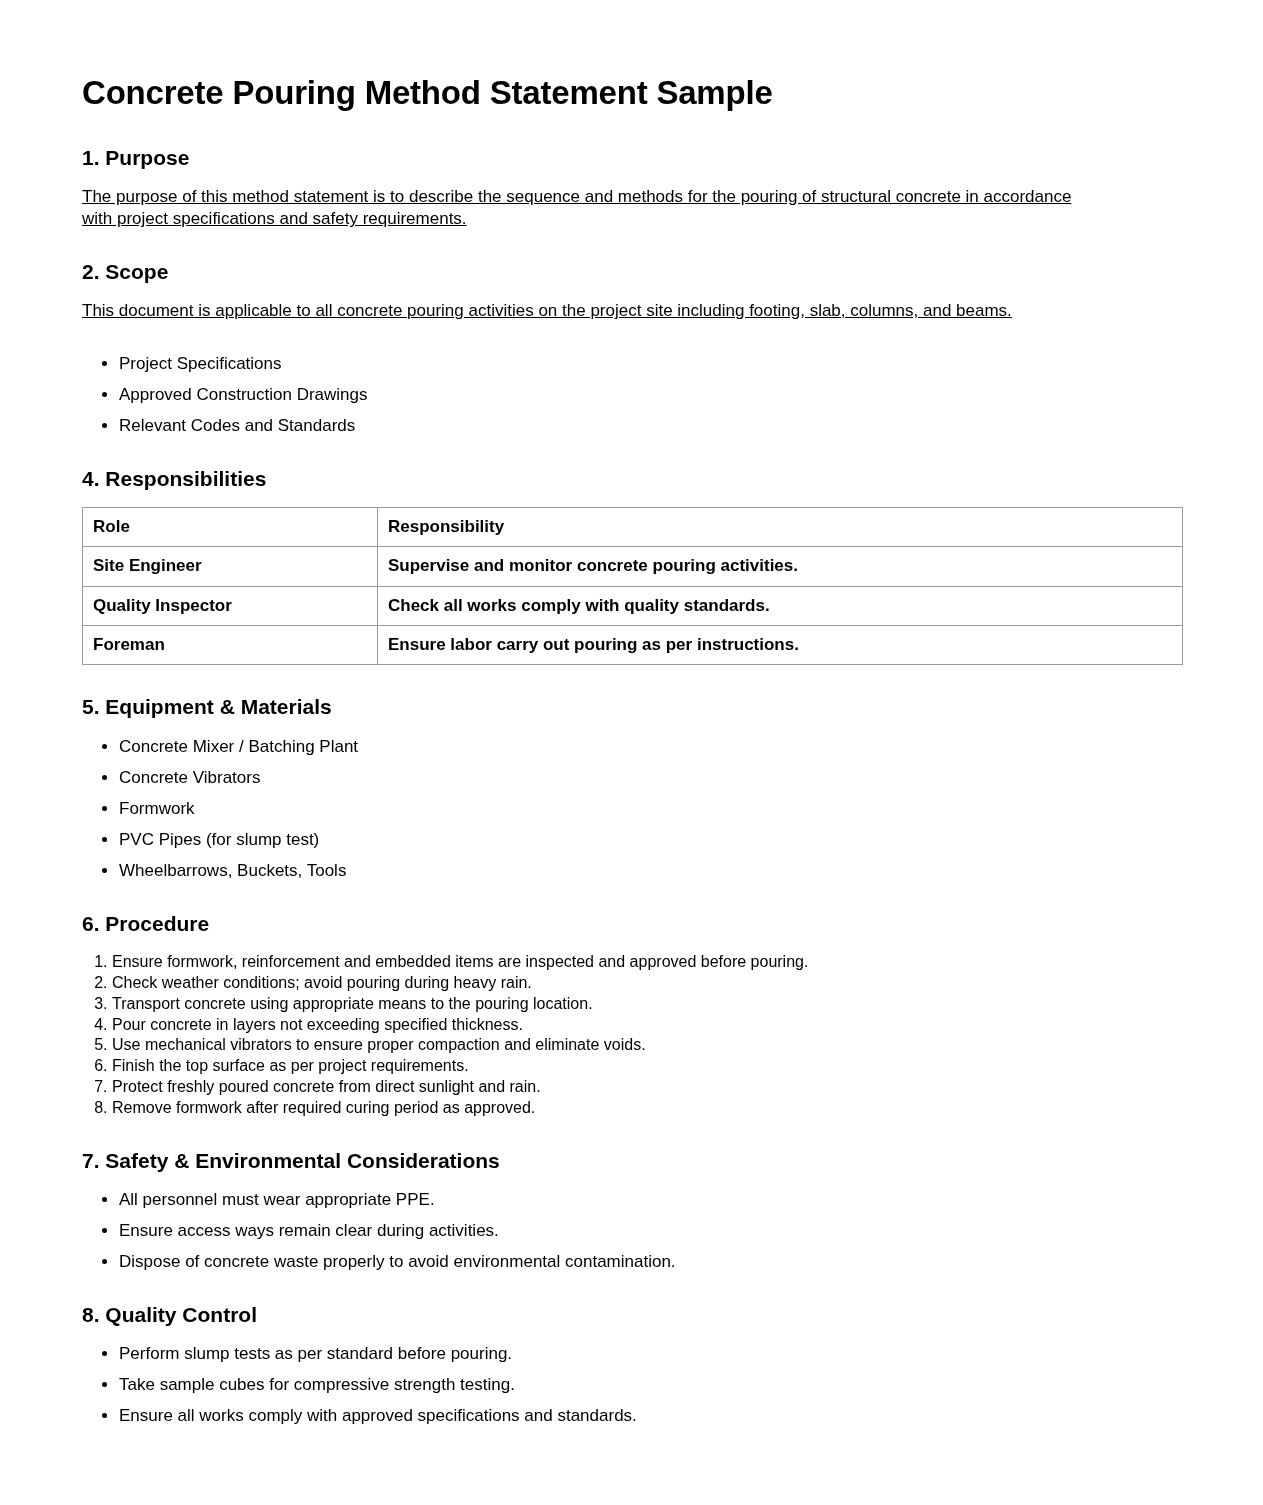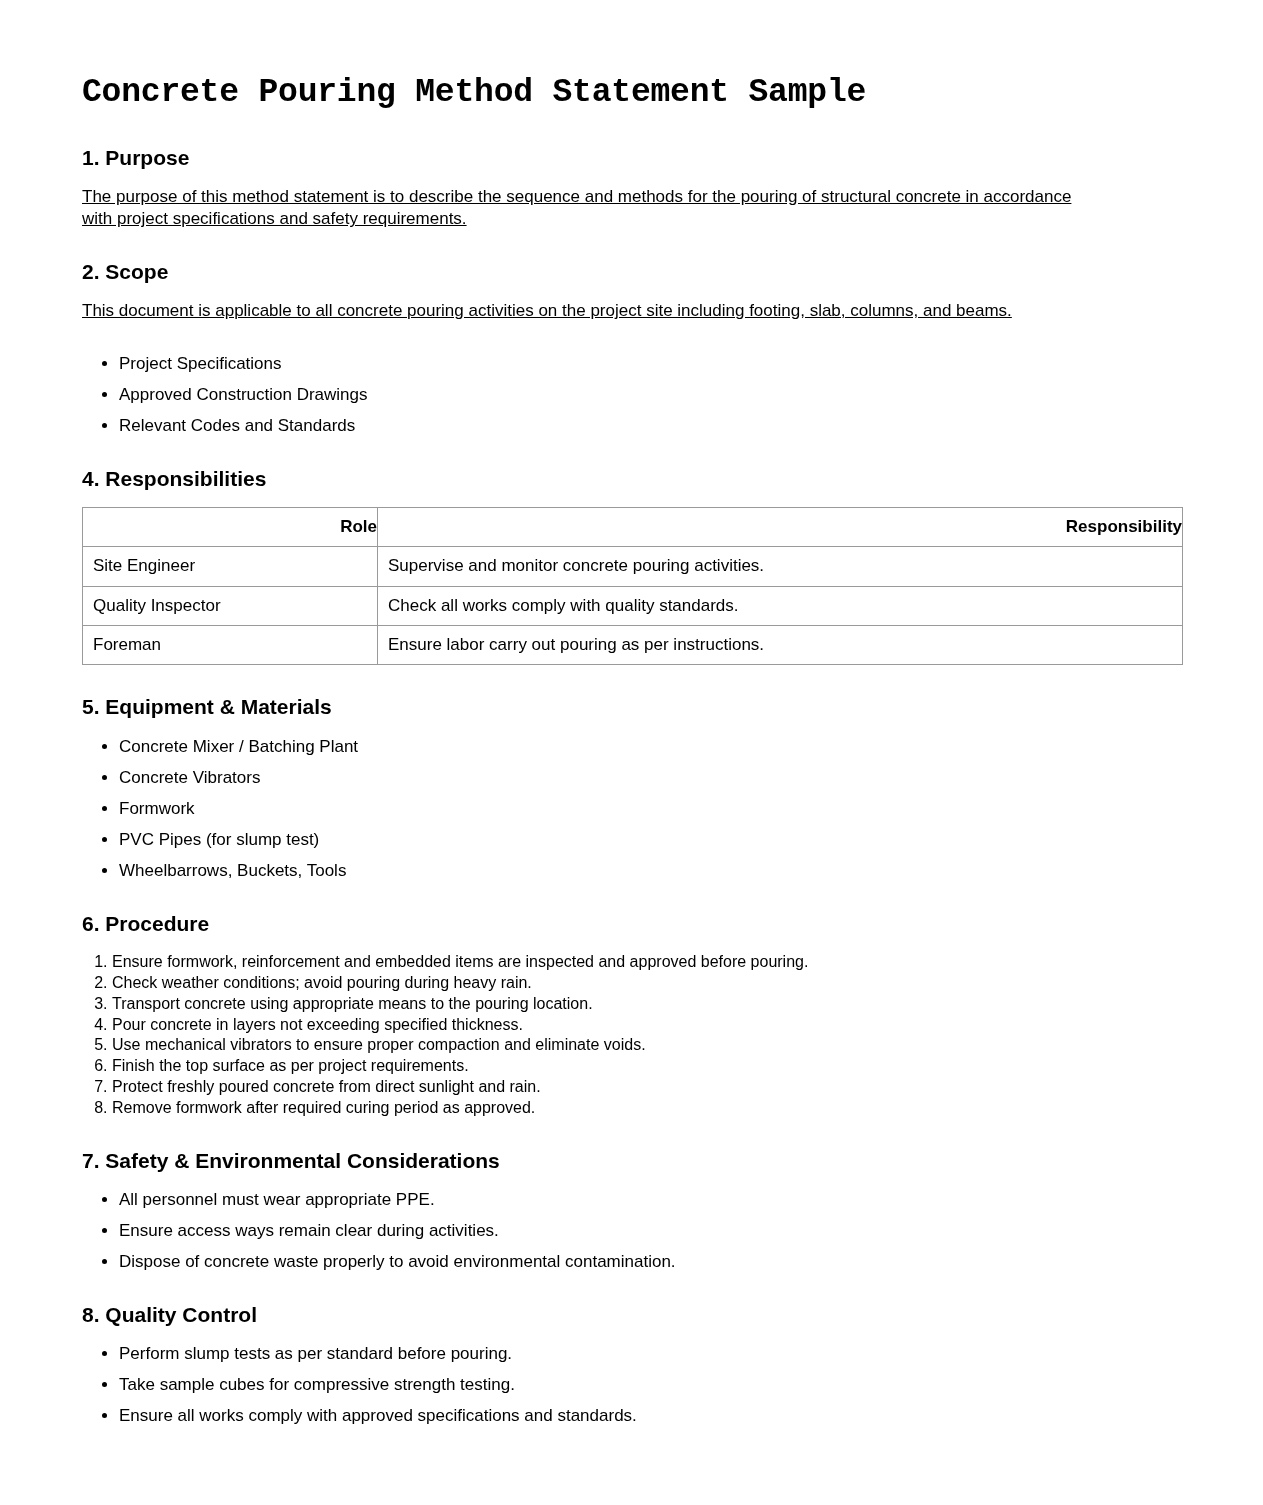"Concrete Pouring Method Statement Sample" .doc-title { font-family: Liberation Mono, monospace -> none }
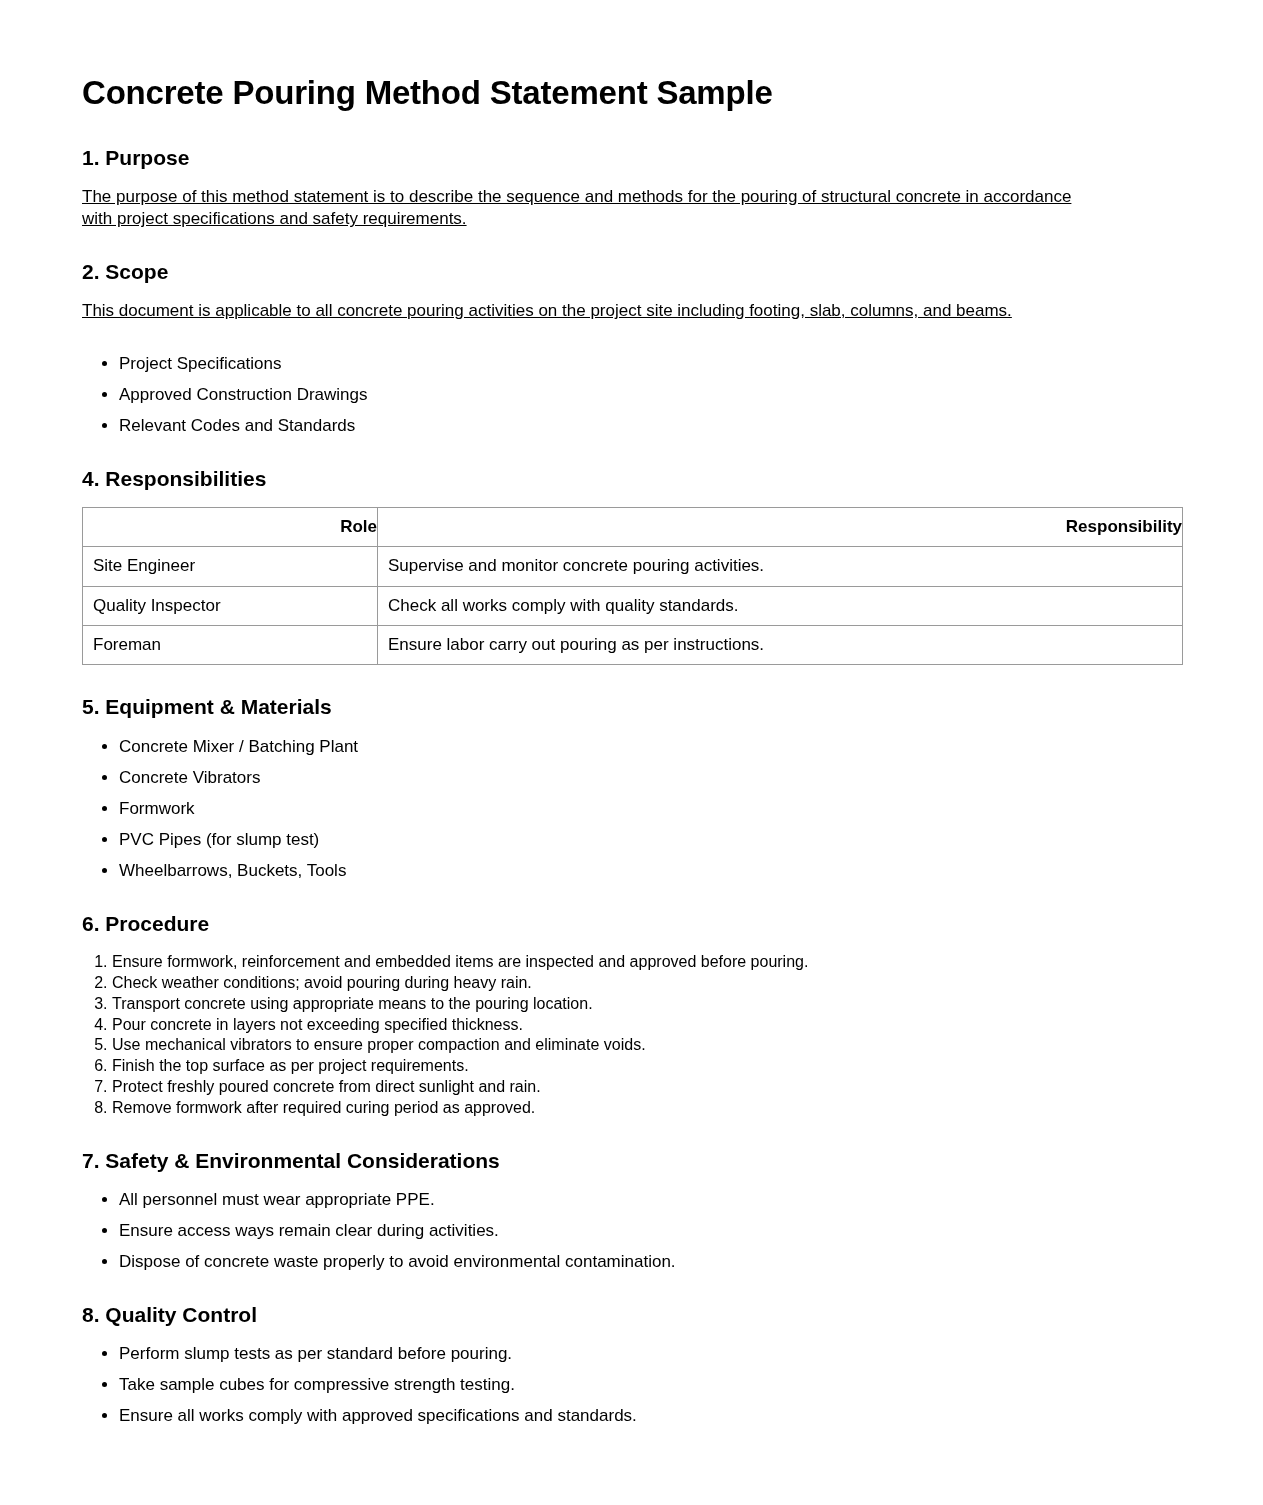"Role" table.resp-table th { text-align: right -> none }
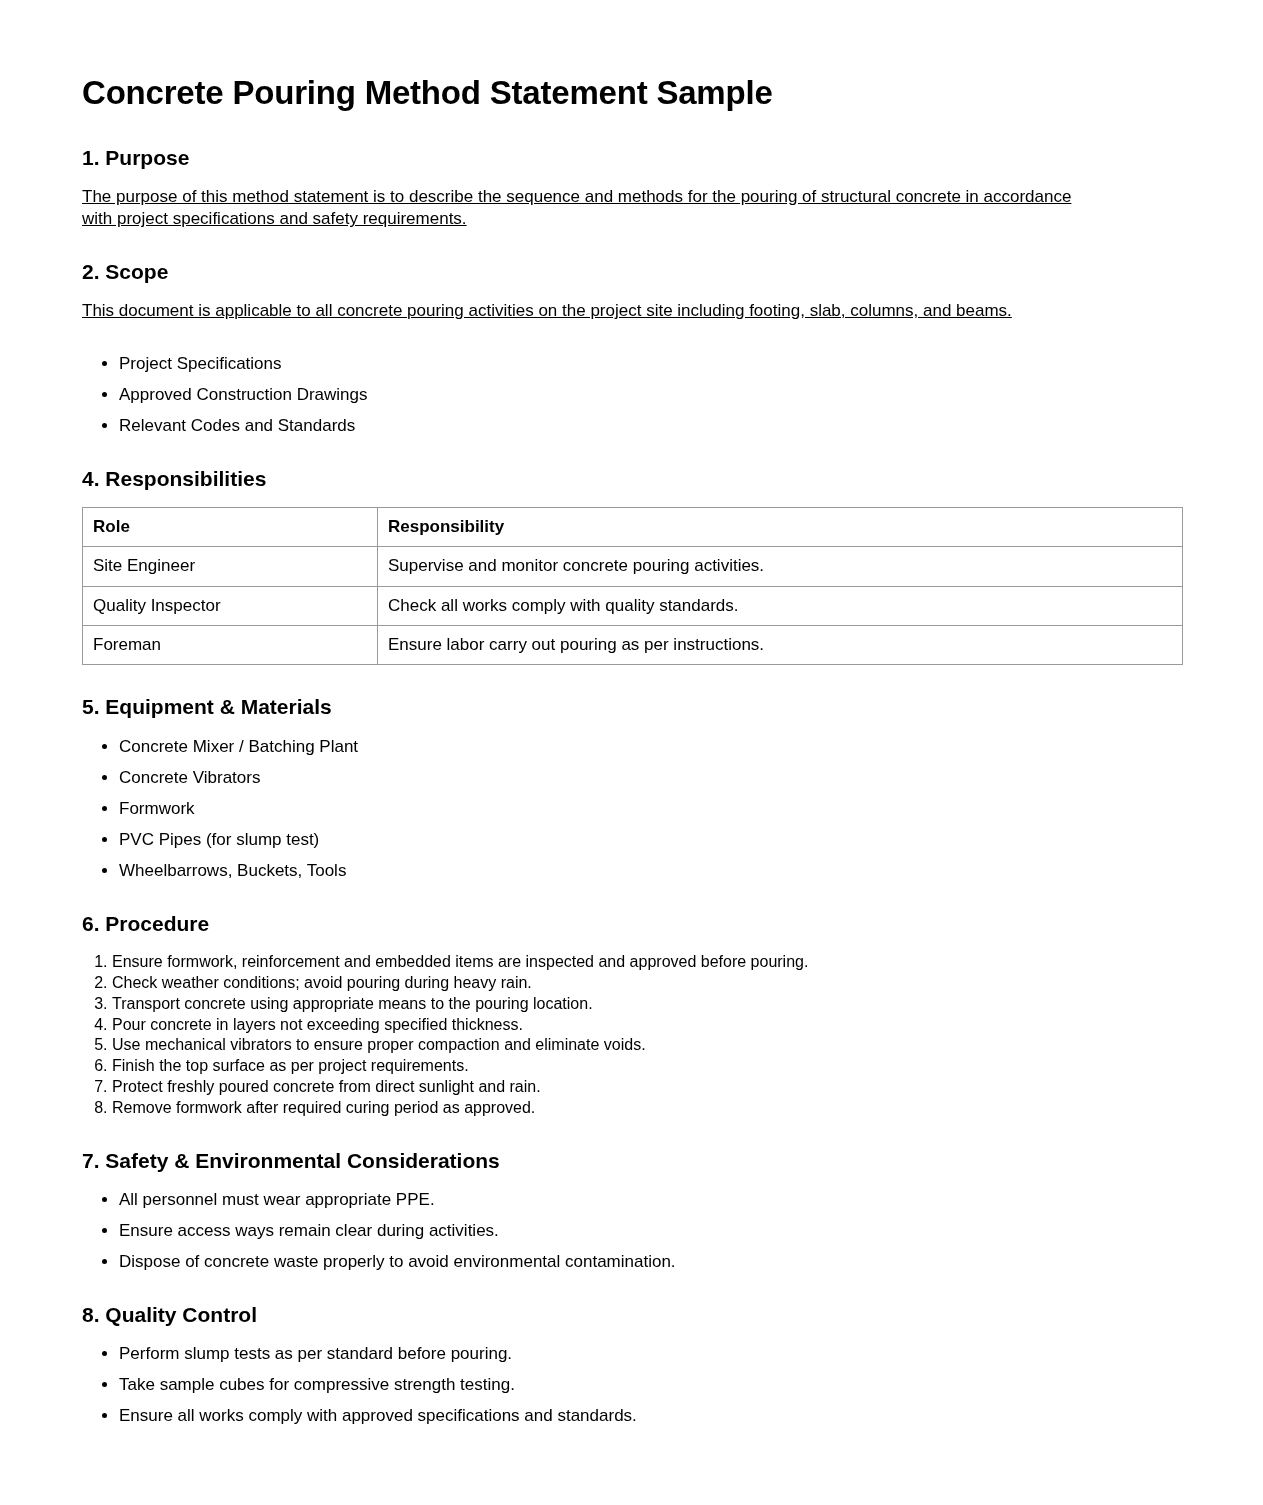"Site Engineer" table.resp-table td { font-weight: normal -> bold }
